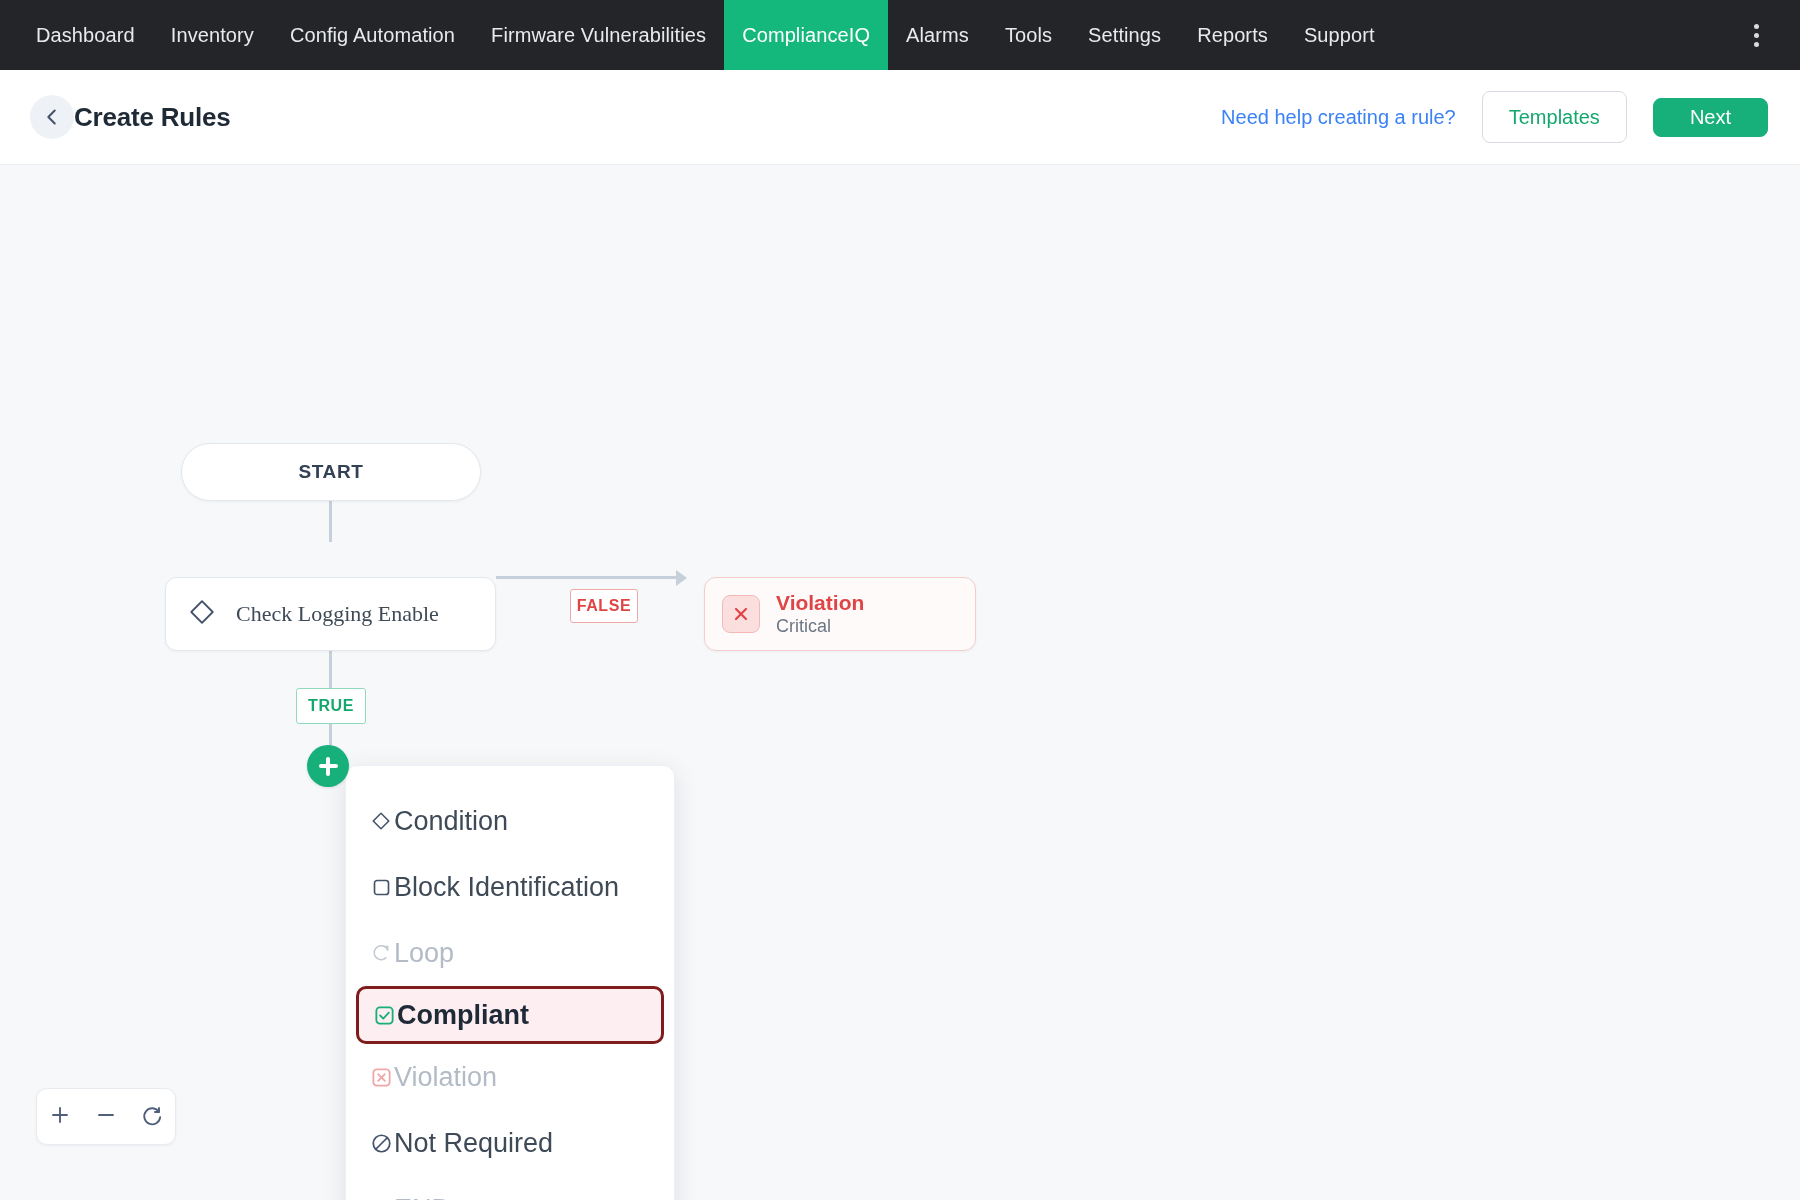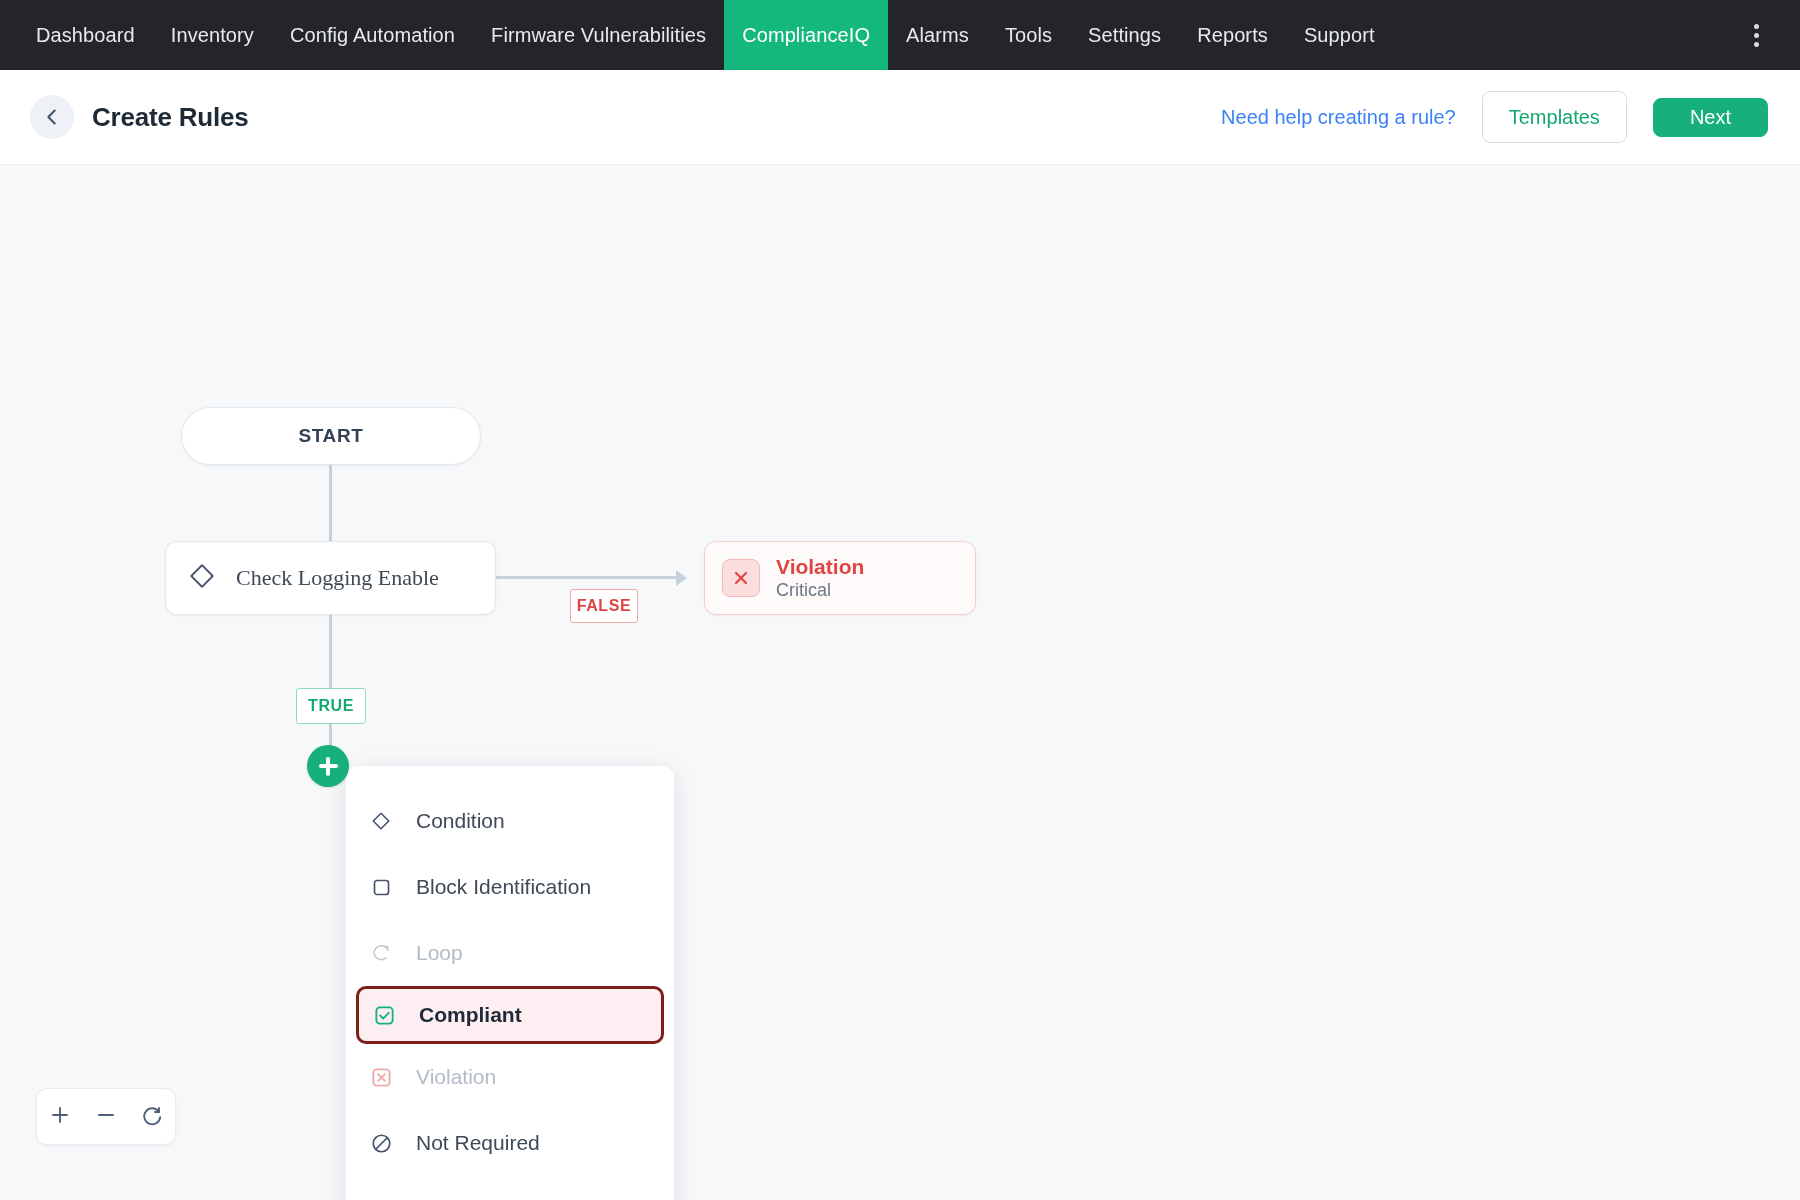"Create Rules" .page-title { margin-left: 18px -> none }
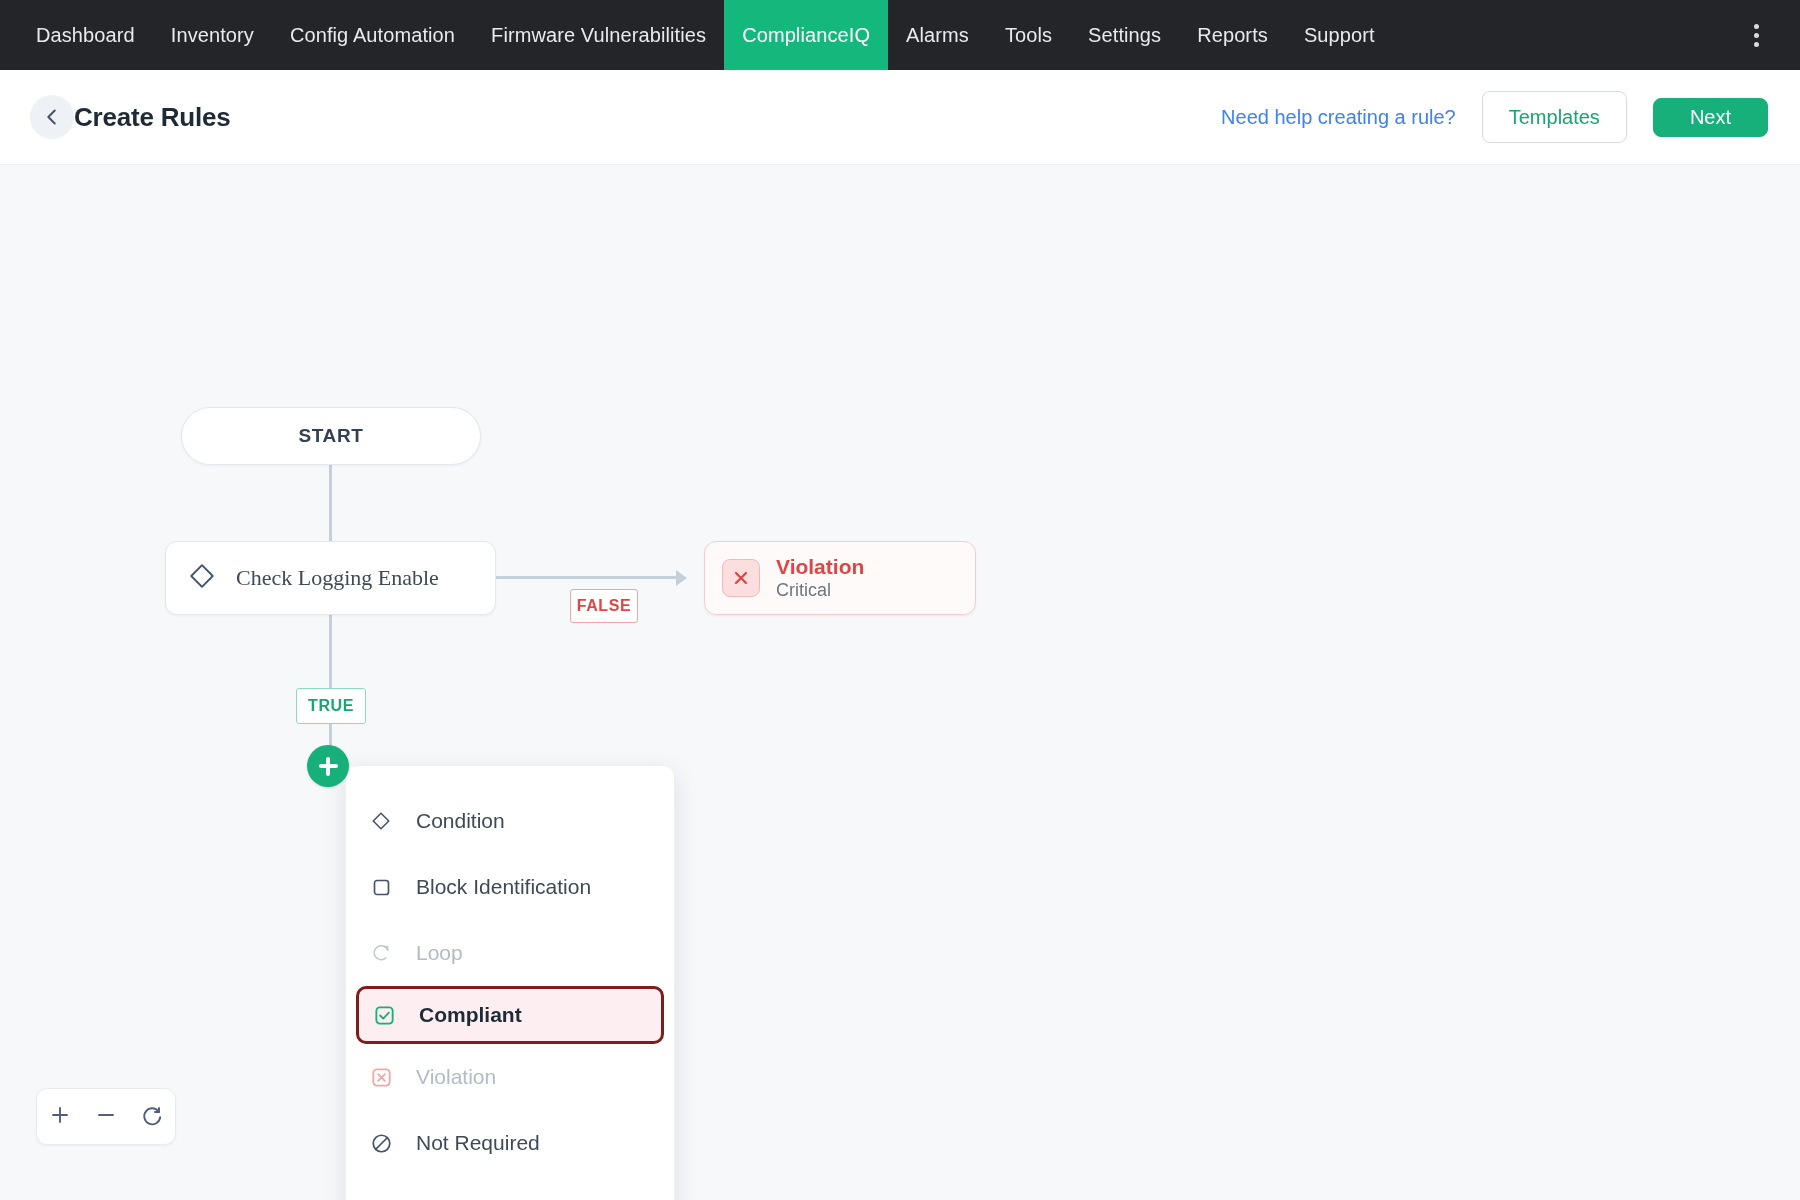"START" .node { margin-top: none -> 36px }
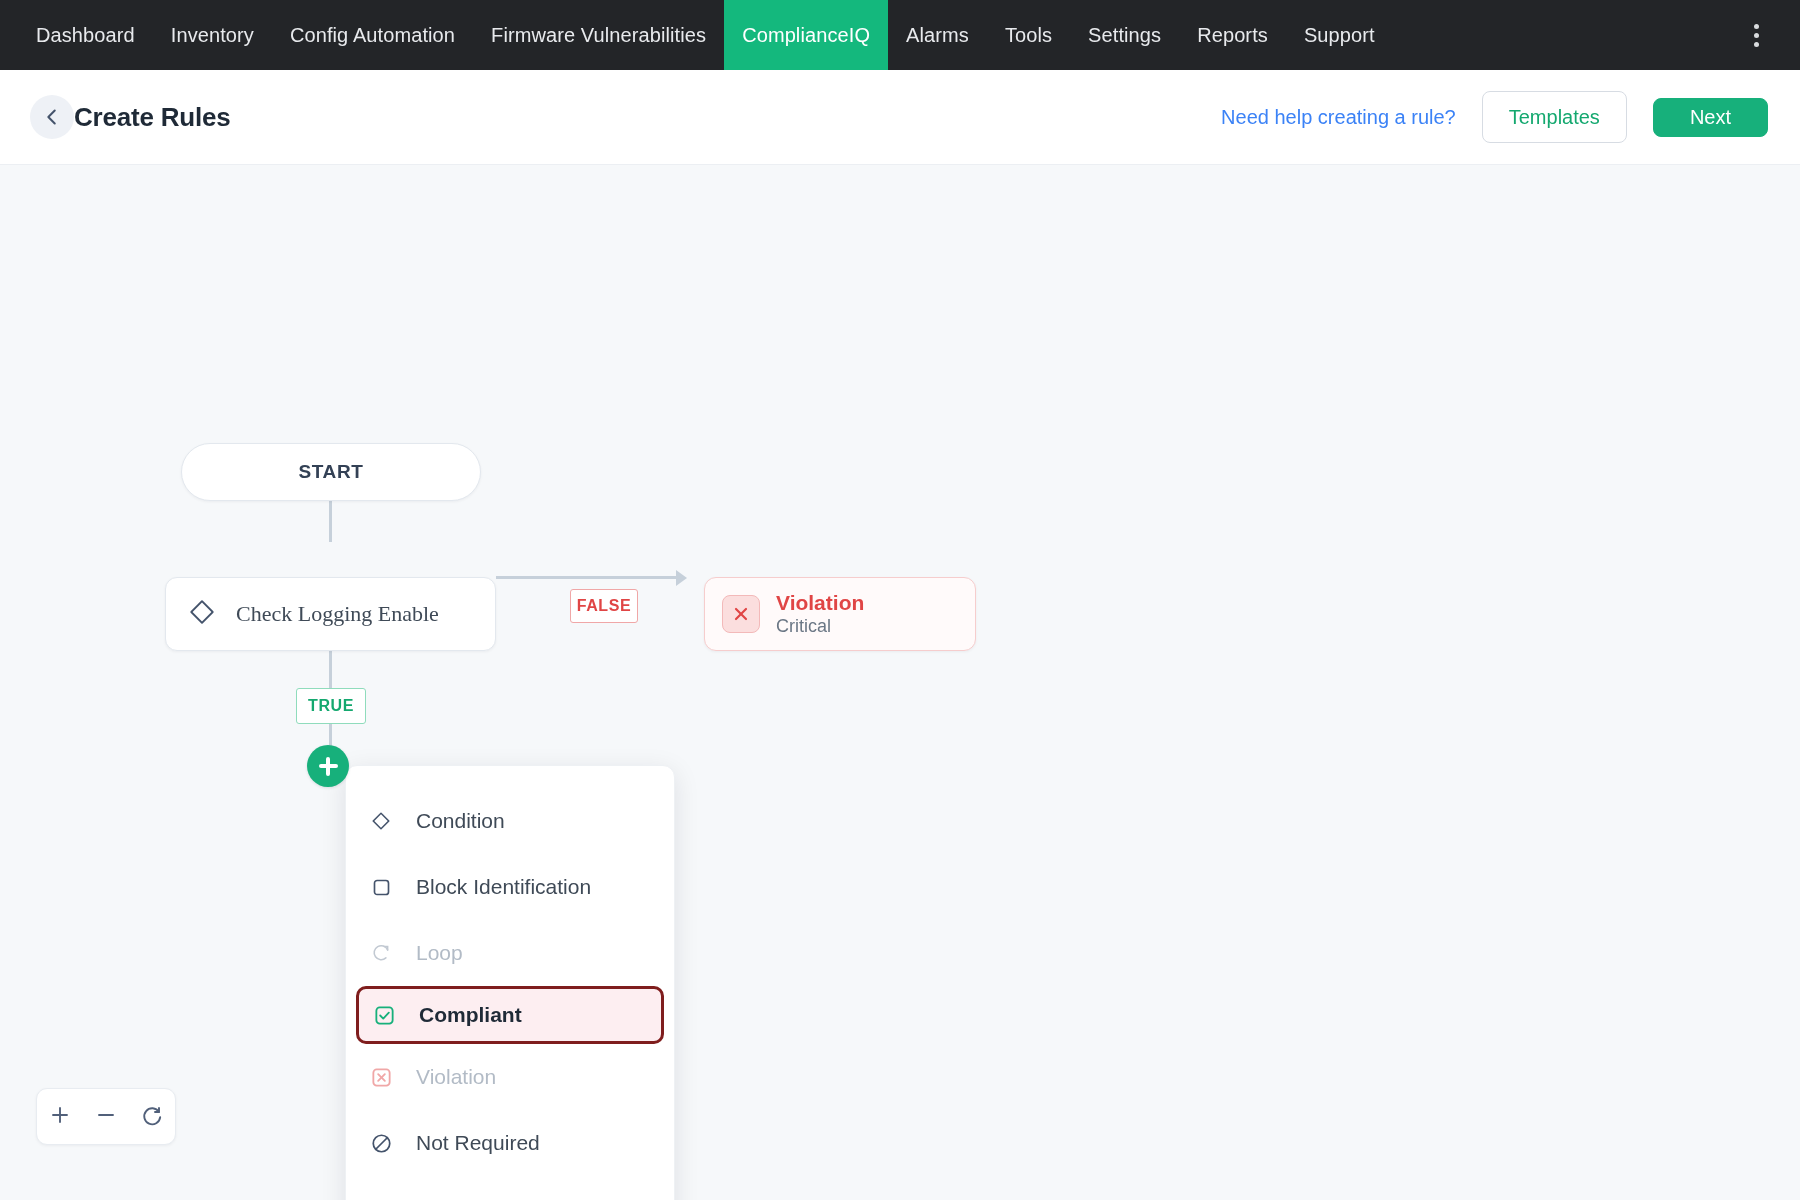"Condition" .menu-item { font-size: 21px -> 27px; gap: 22px -> none }
